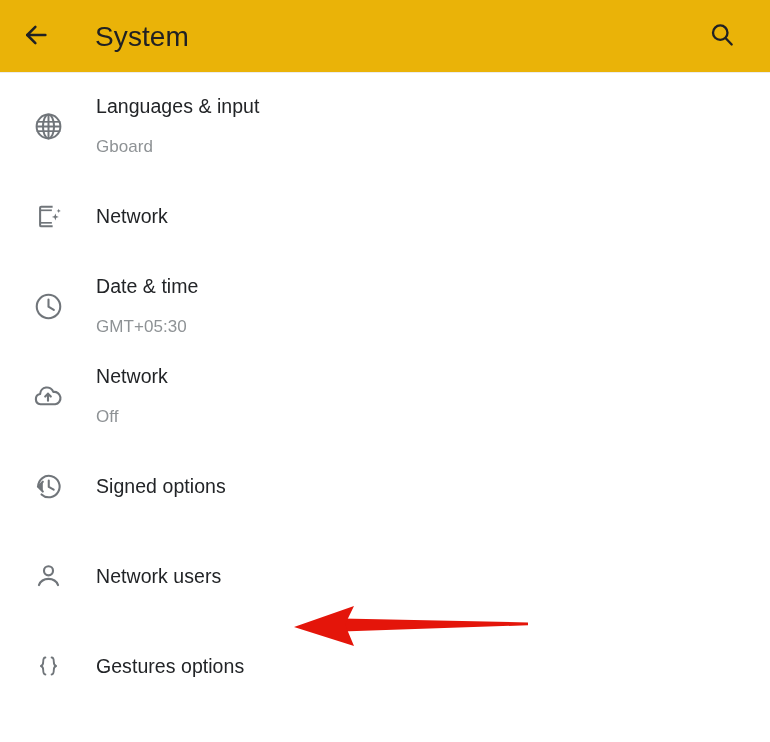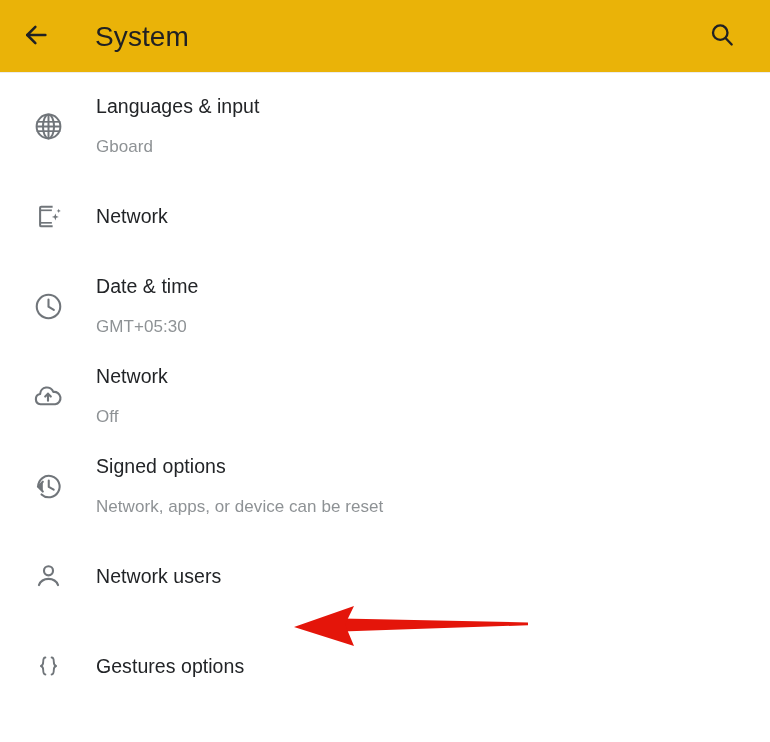"Network, apps, or device can" div.item-subtitle { html: <div>Network, apps, or device can be reset</div> -> none }
